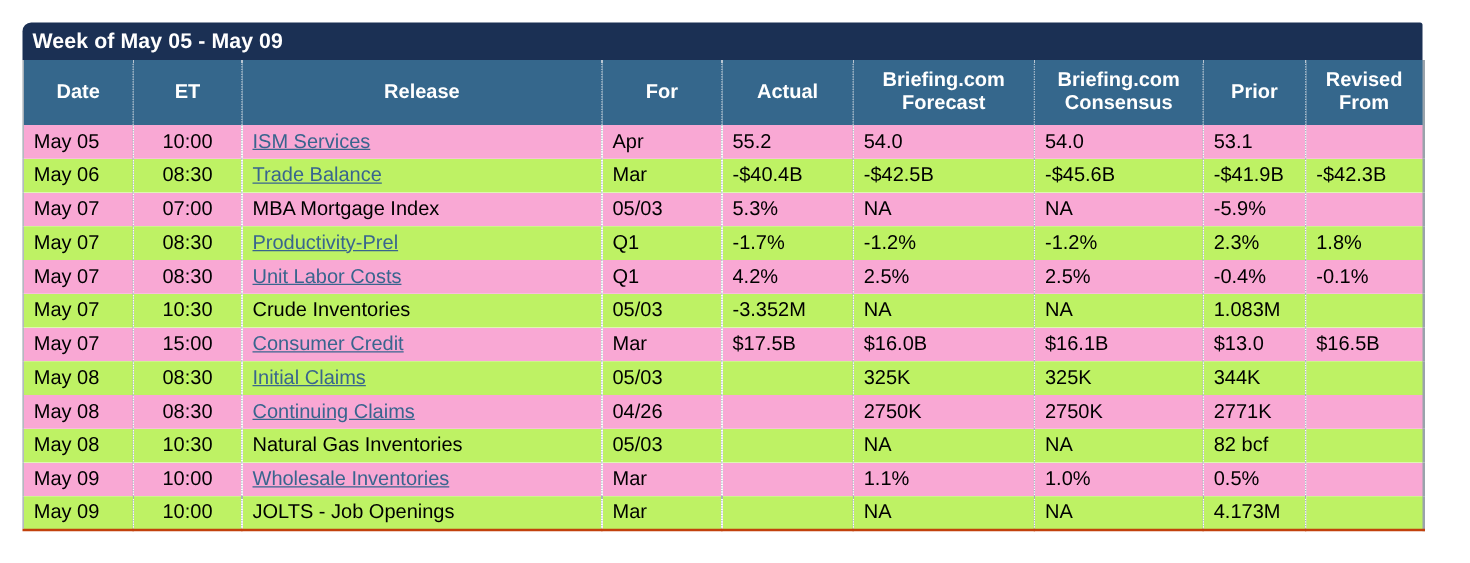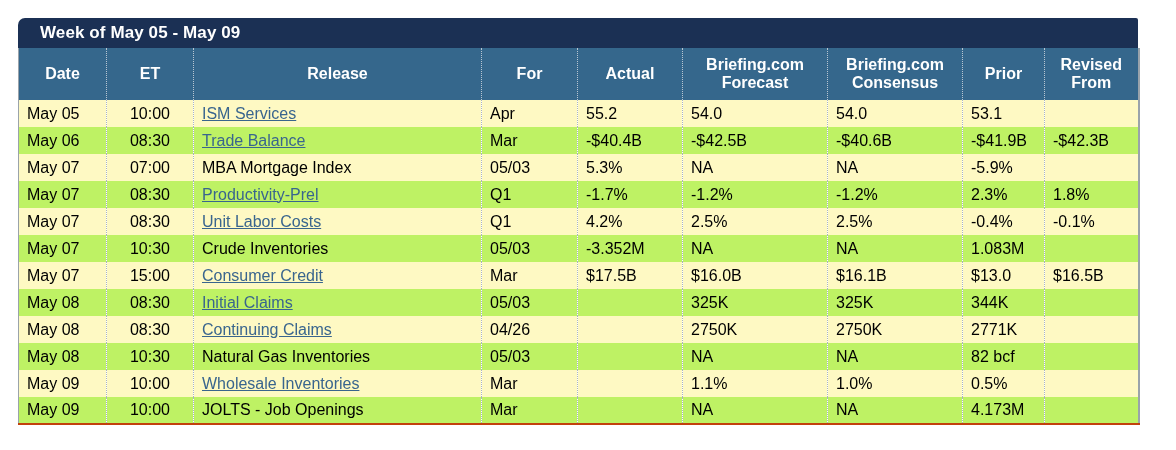"Week of May 05 -" .title-bar { padding: 0 0 0 22px -> 0 0 0 8px }
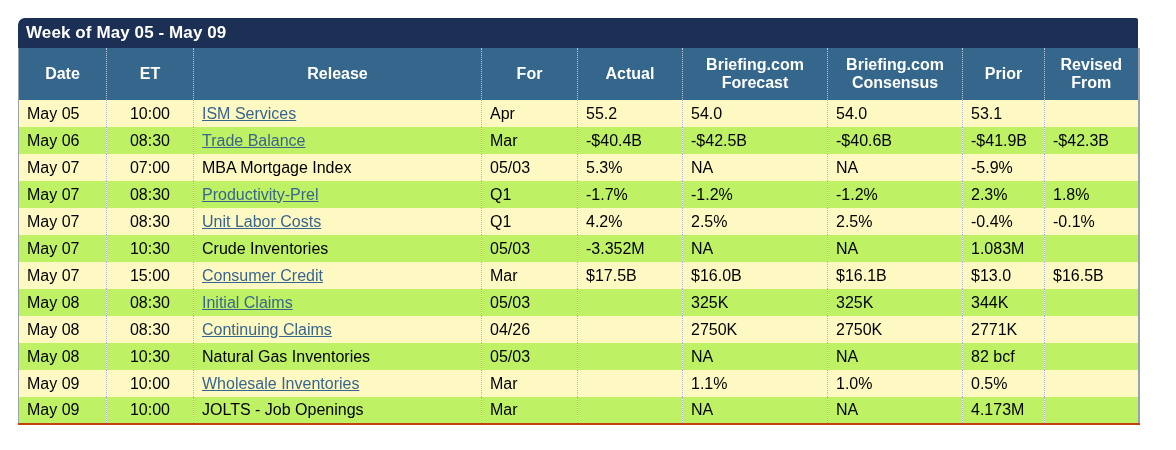"May 05" table.calendar tbody tr.odd td { background: #fef9c3 -> #f9a8d4 }
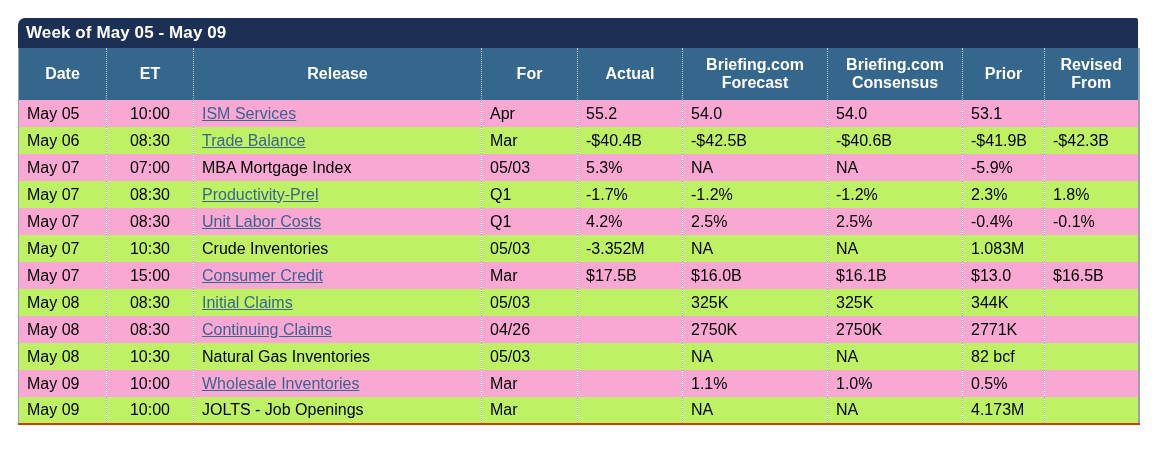"-$40.6B" td.col-cons { text: -$40.6B -> -$45.6B }
